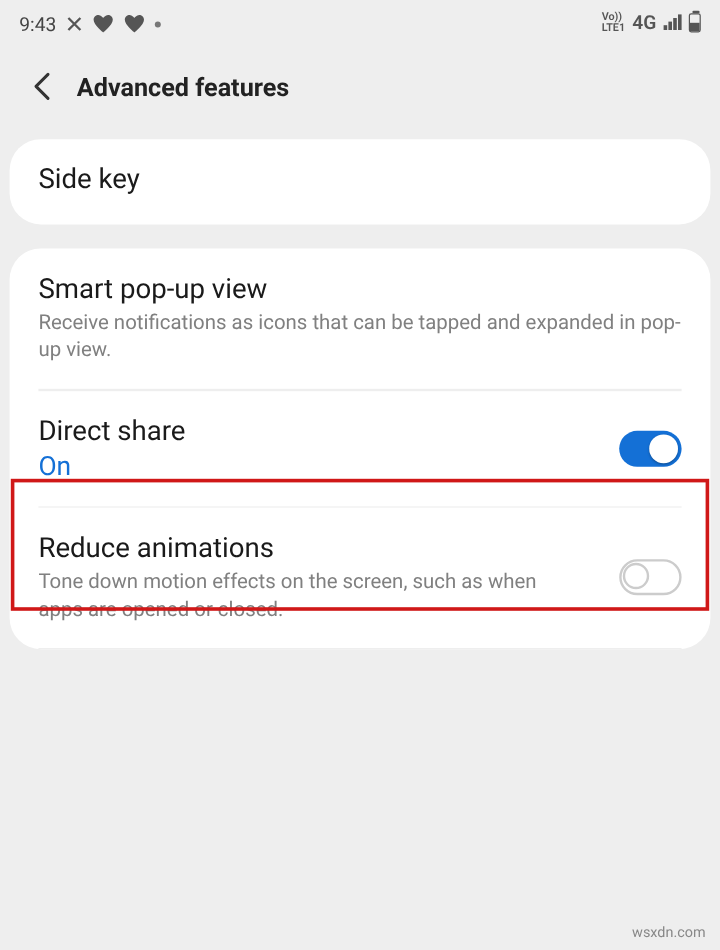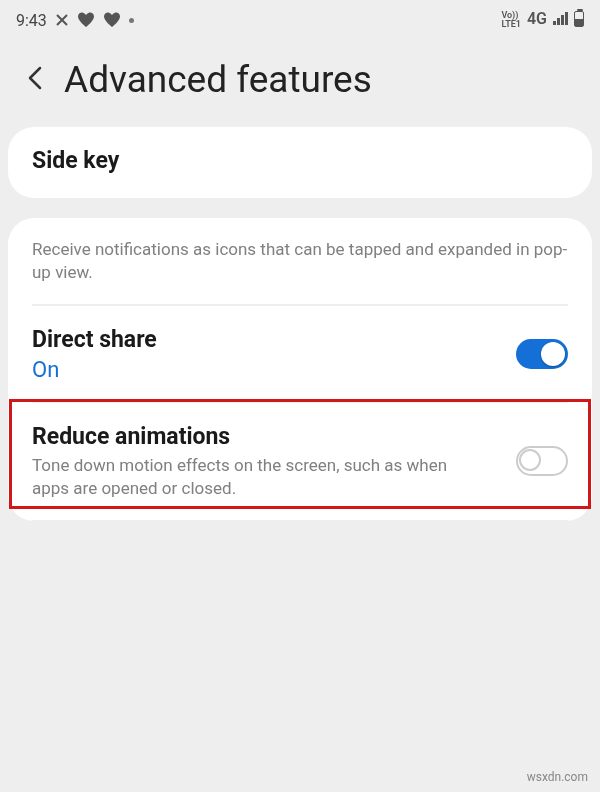"Advanced features" .page-title { font-size: 37px -> 21px; font-weight: 400 -> 700 }
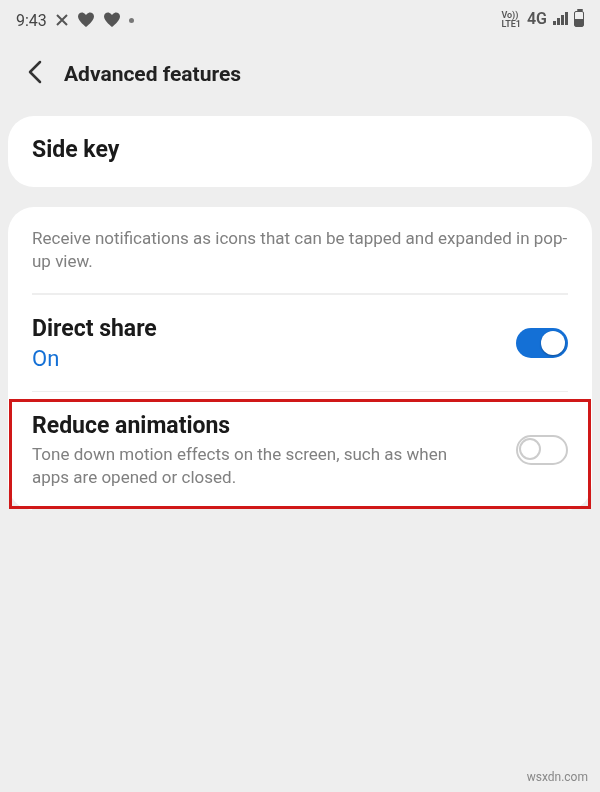"Side key" .item-title { font-weight: 700 -> 400 }
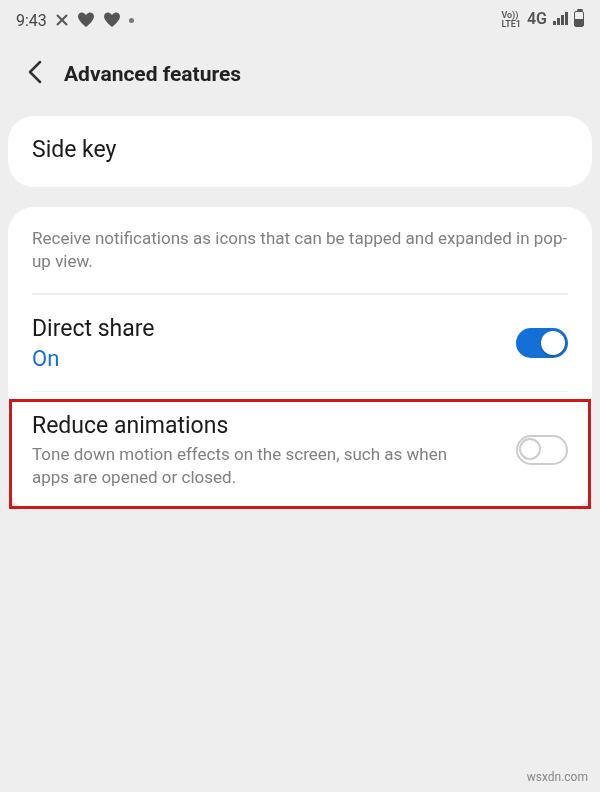"Smart pop-up view" div.item-title { html: none -> <div>Smart pop-up view</div> }
